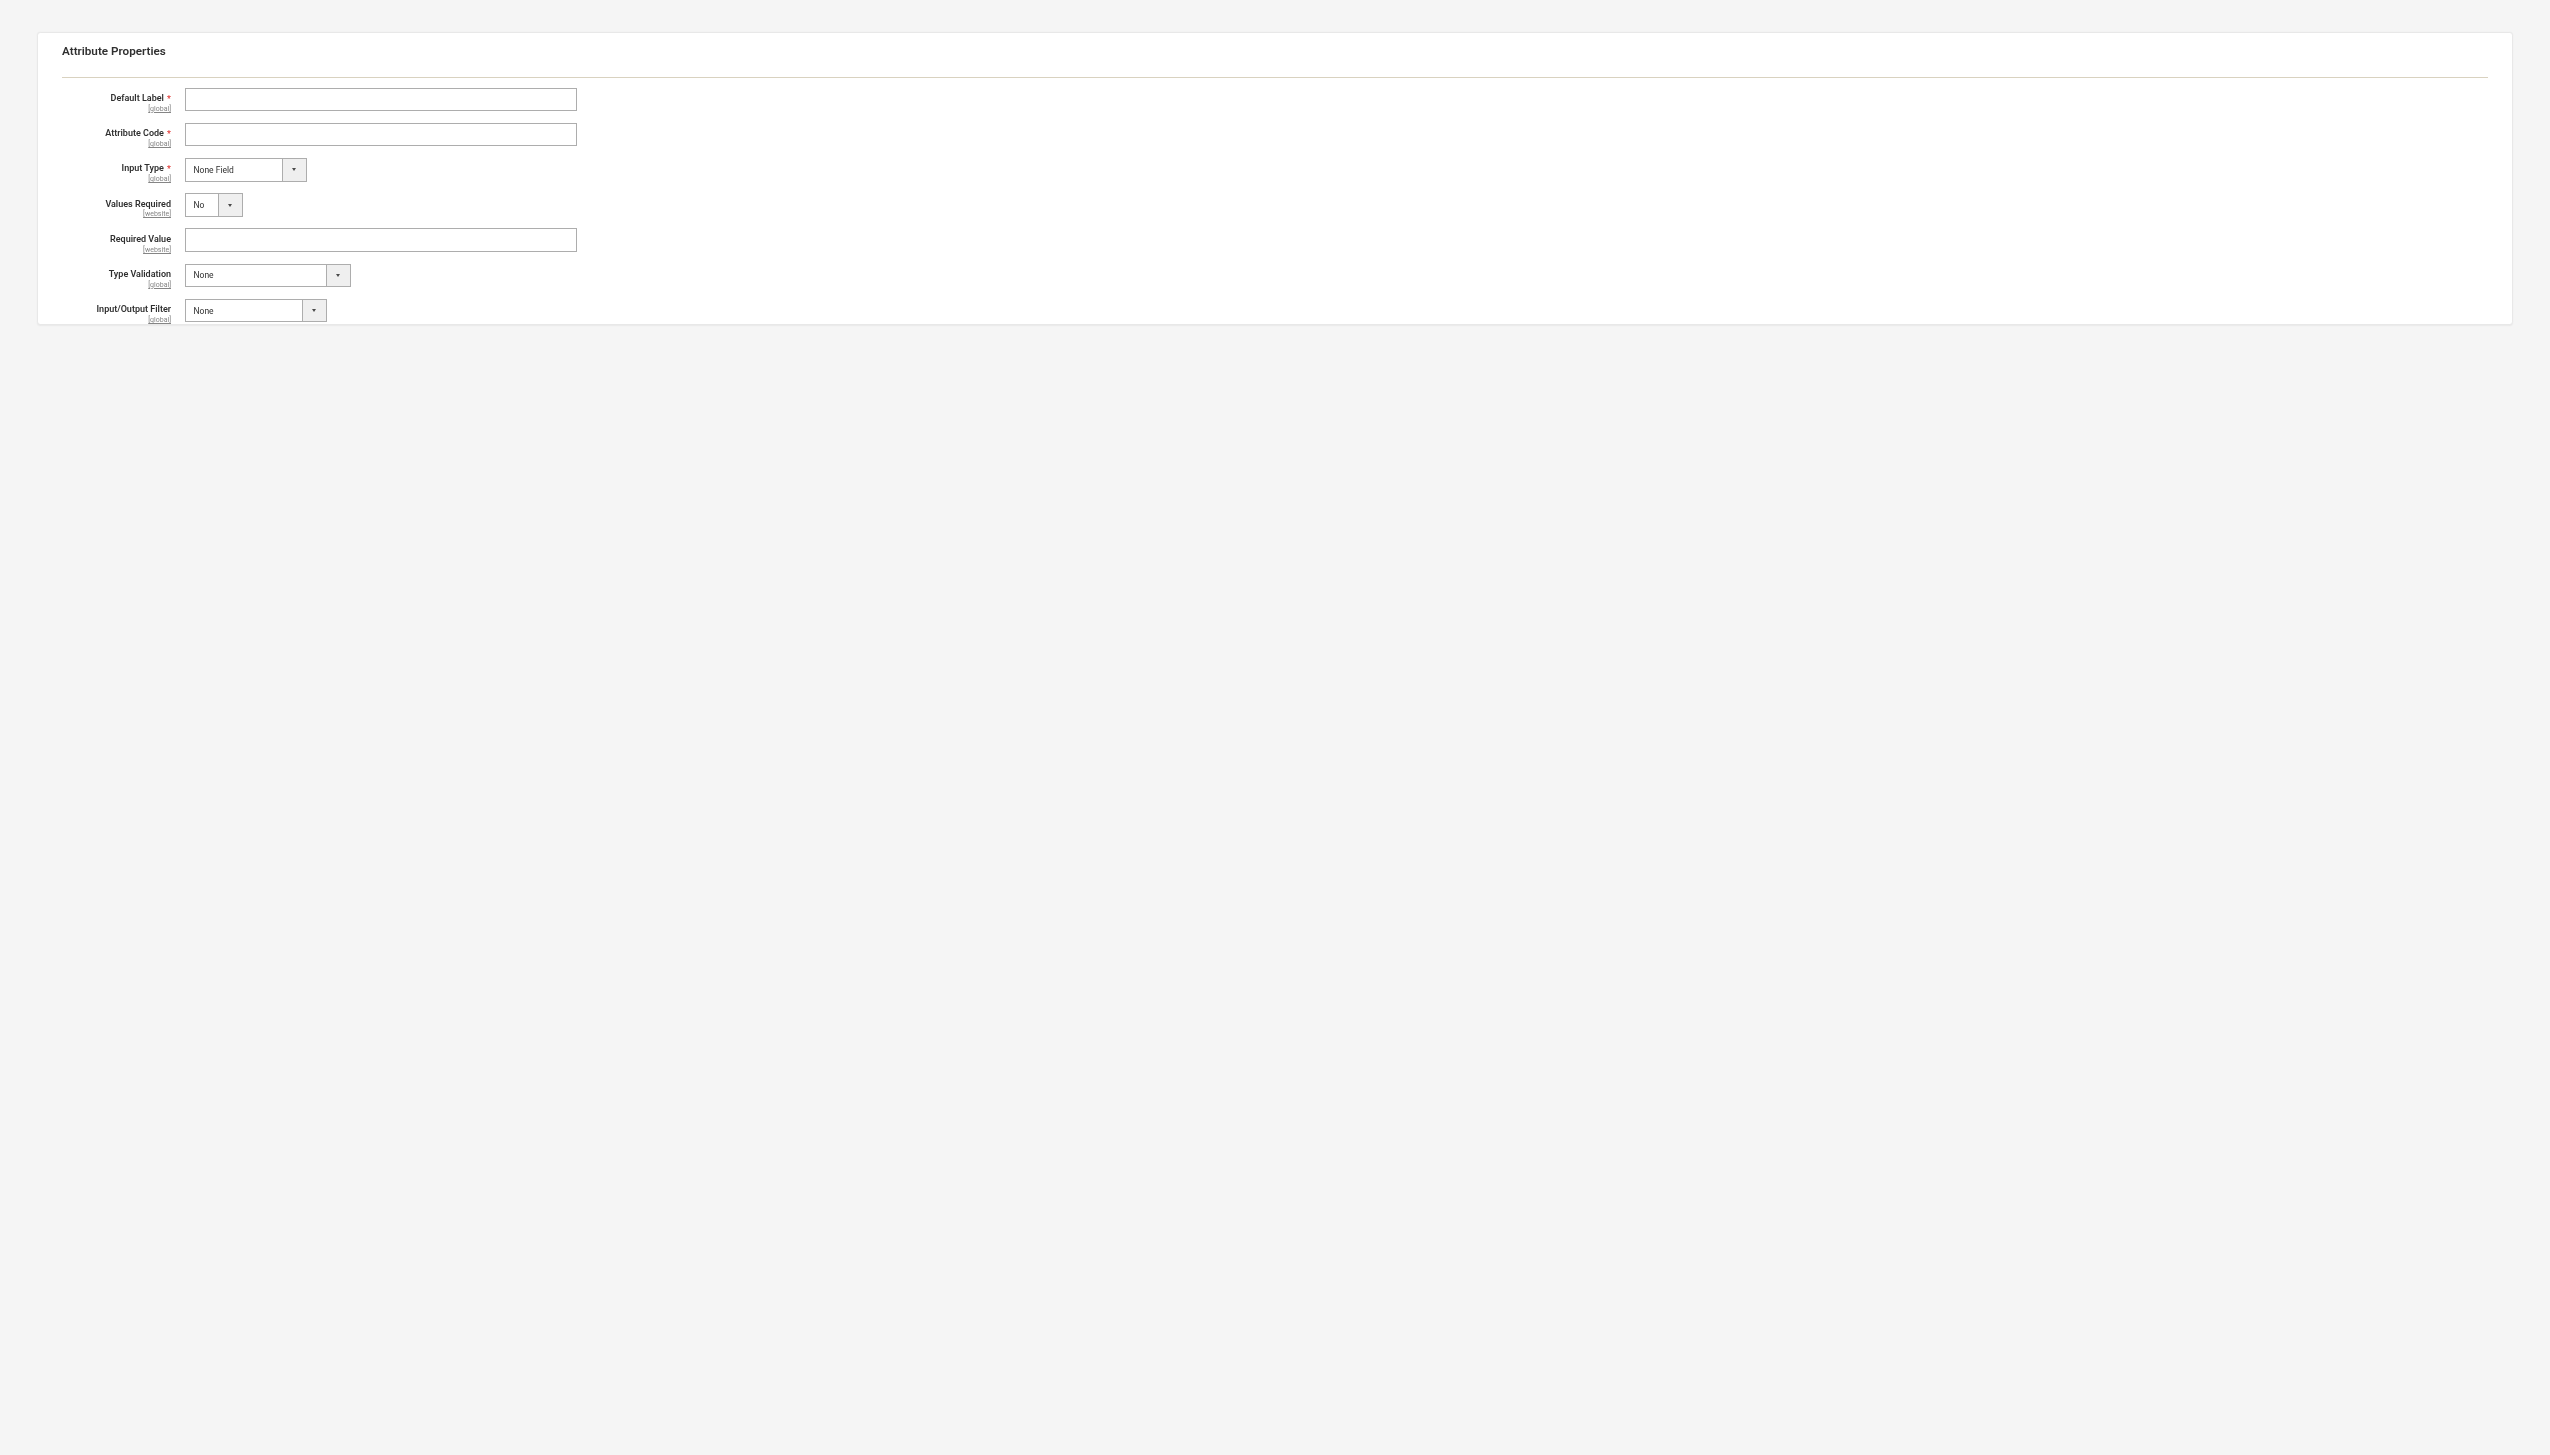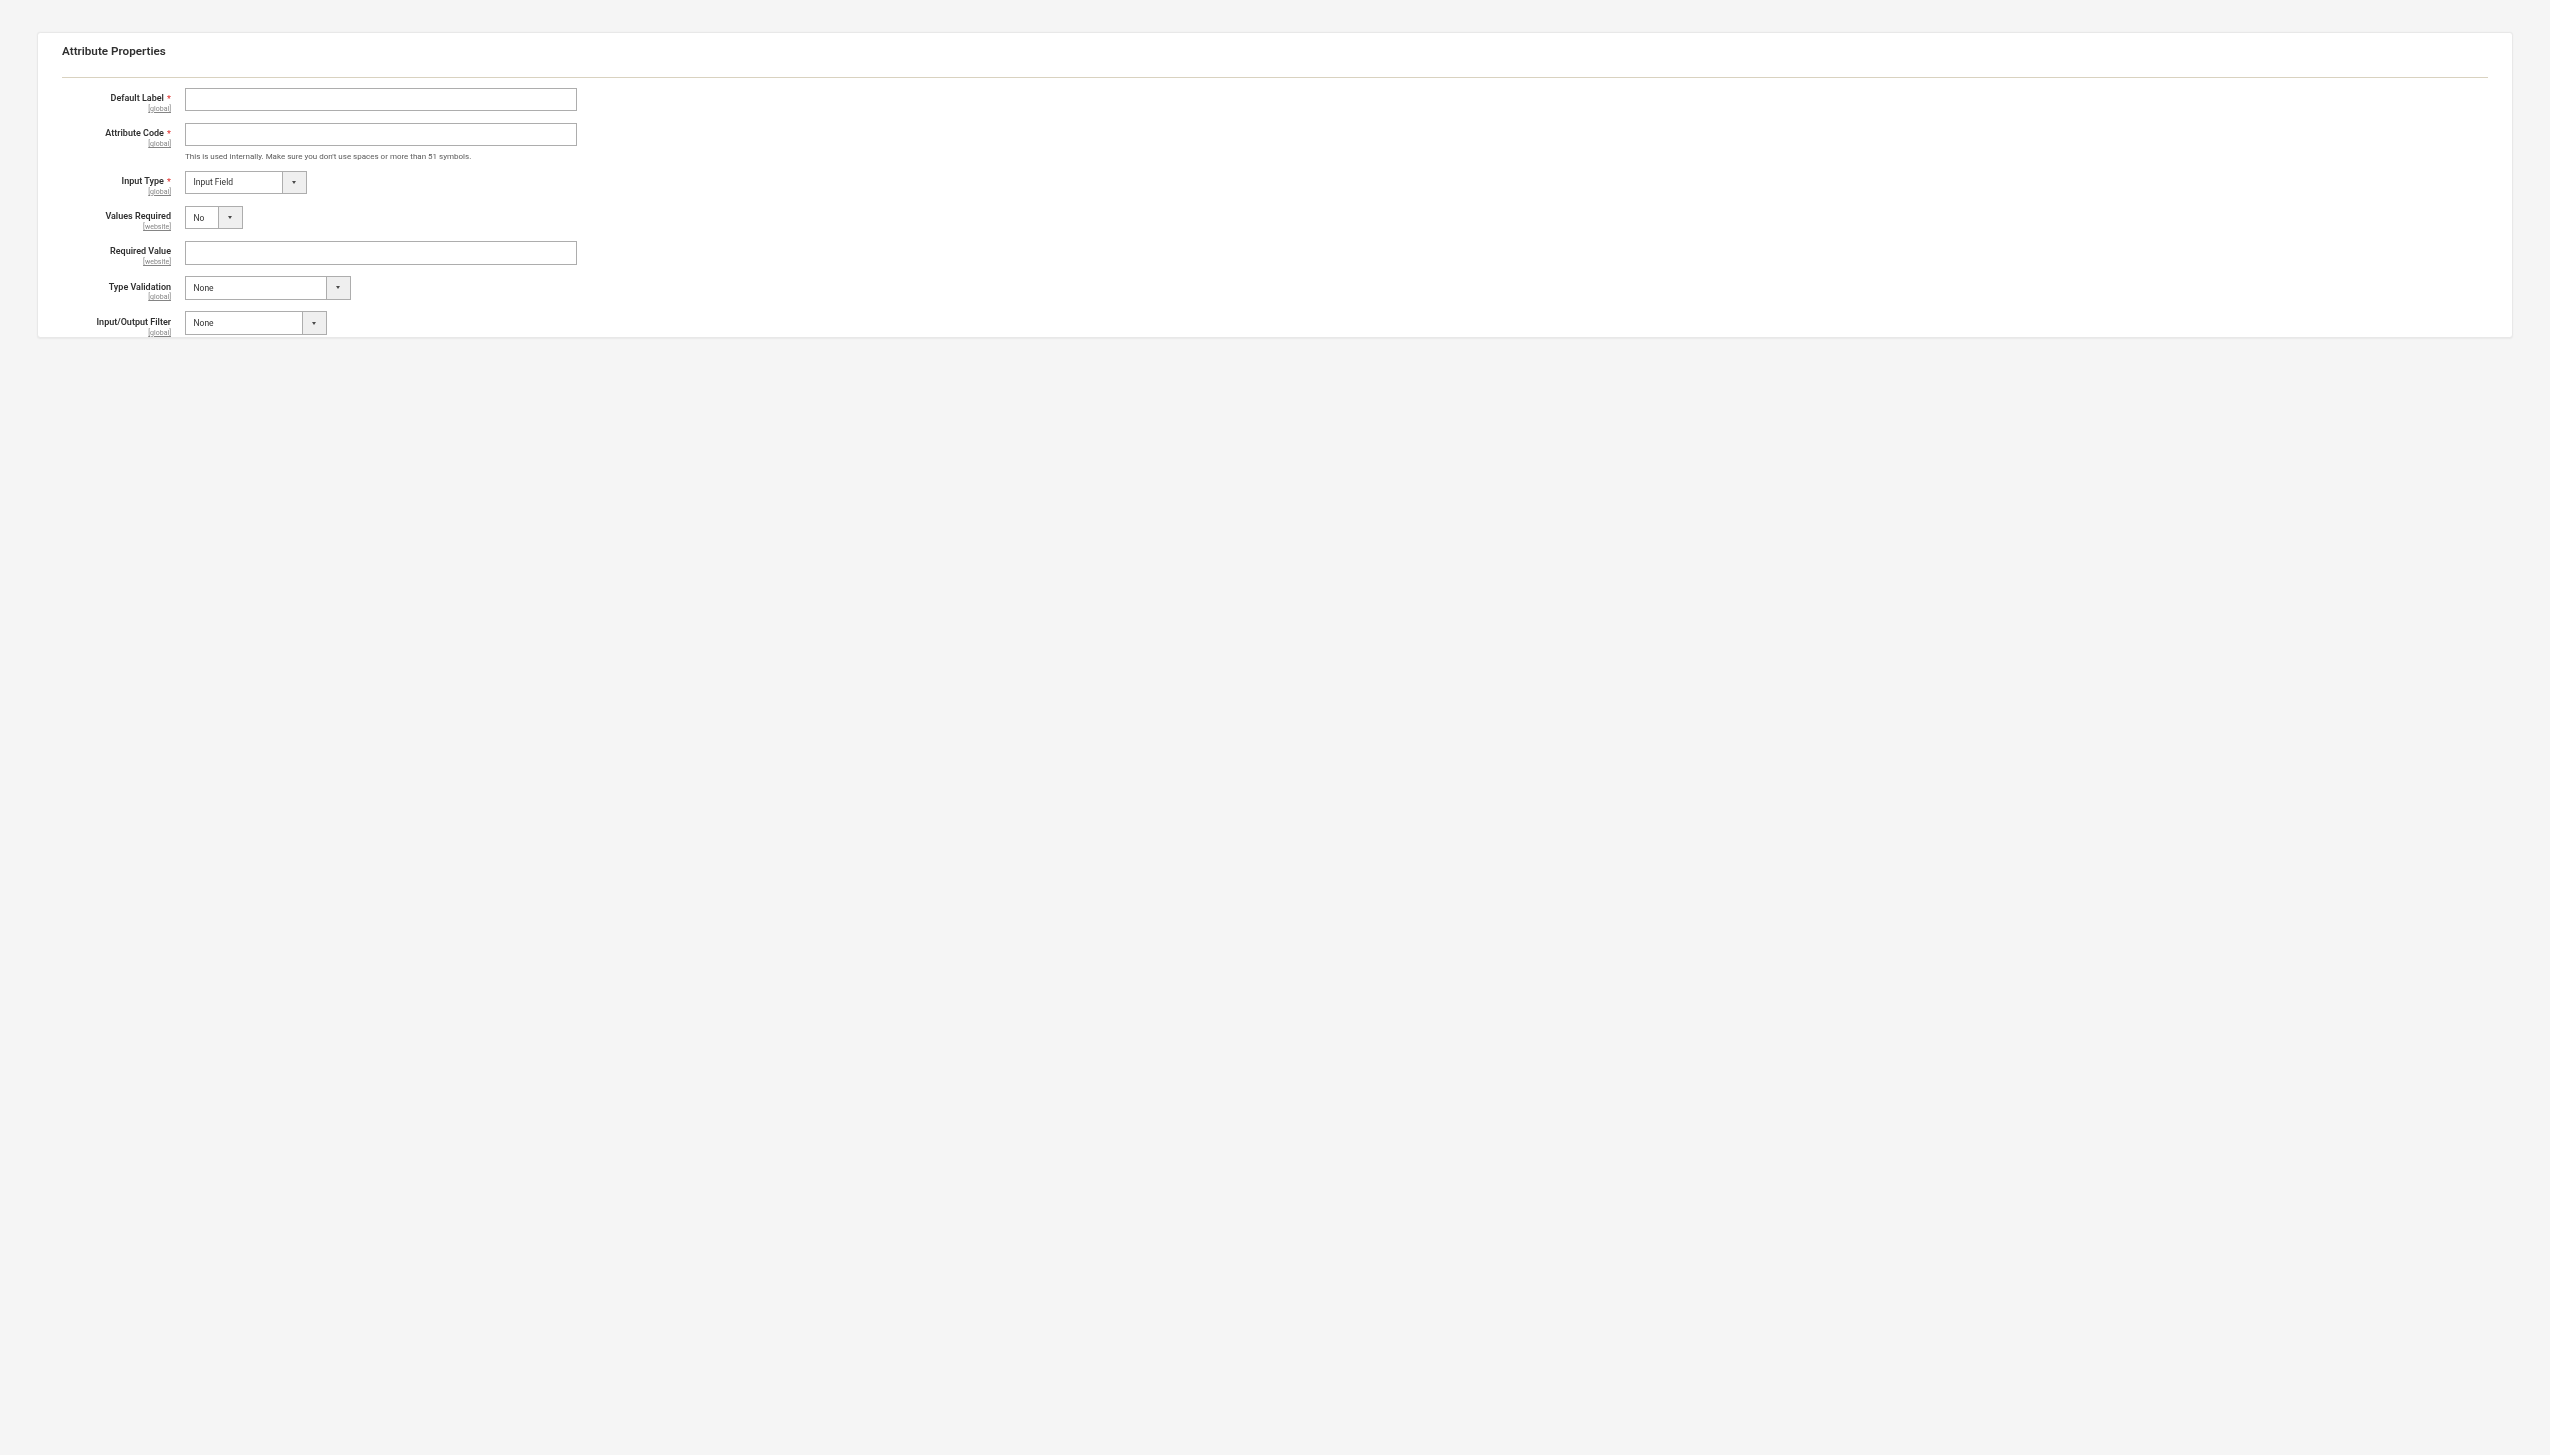"This is used internally. Make" div.hint { html: <div>This is used internally. Make sure you don't use spaces or more than 51 symbols.</div> -> none }
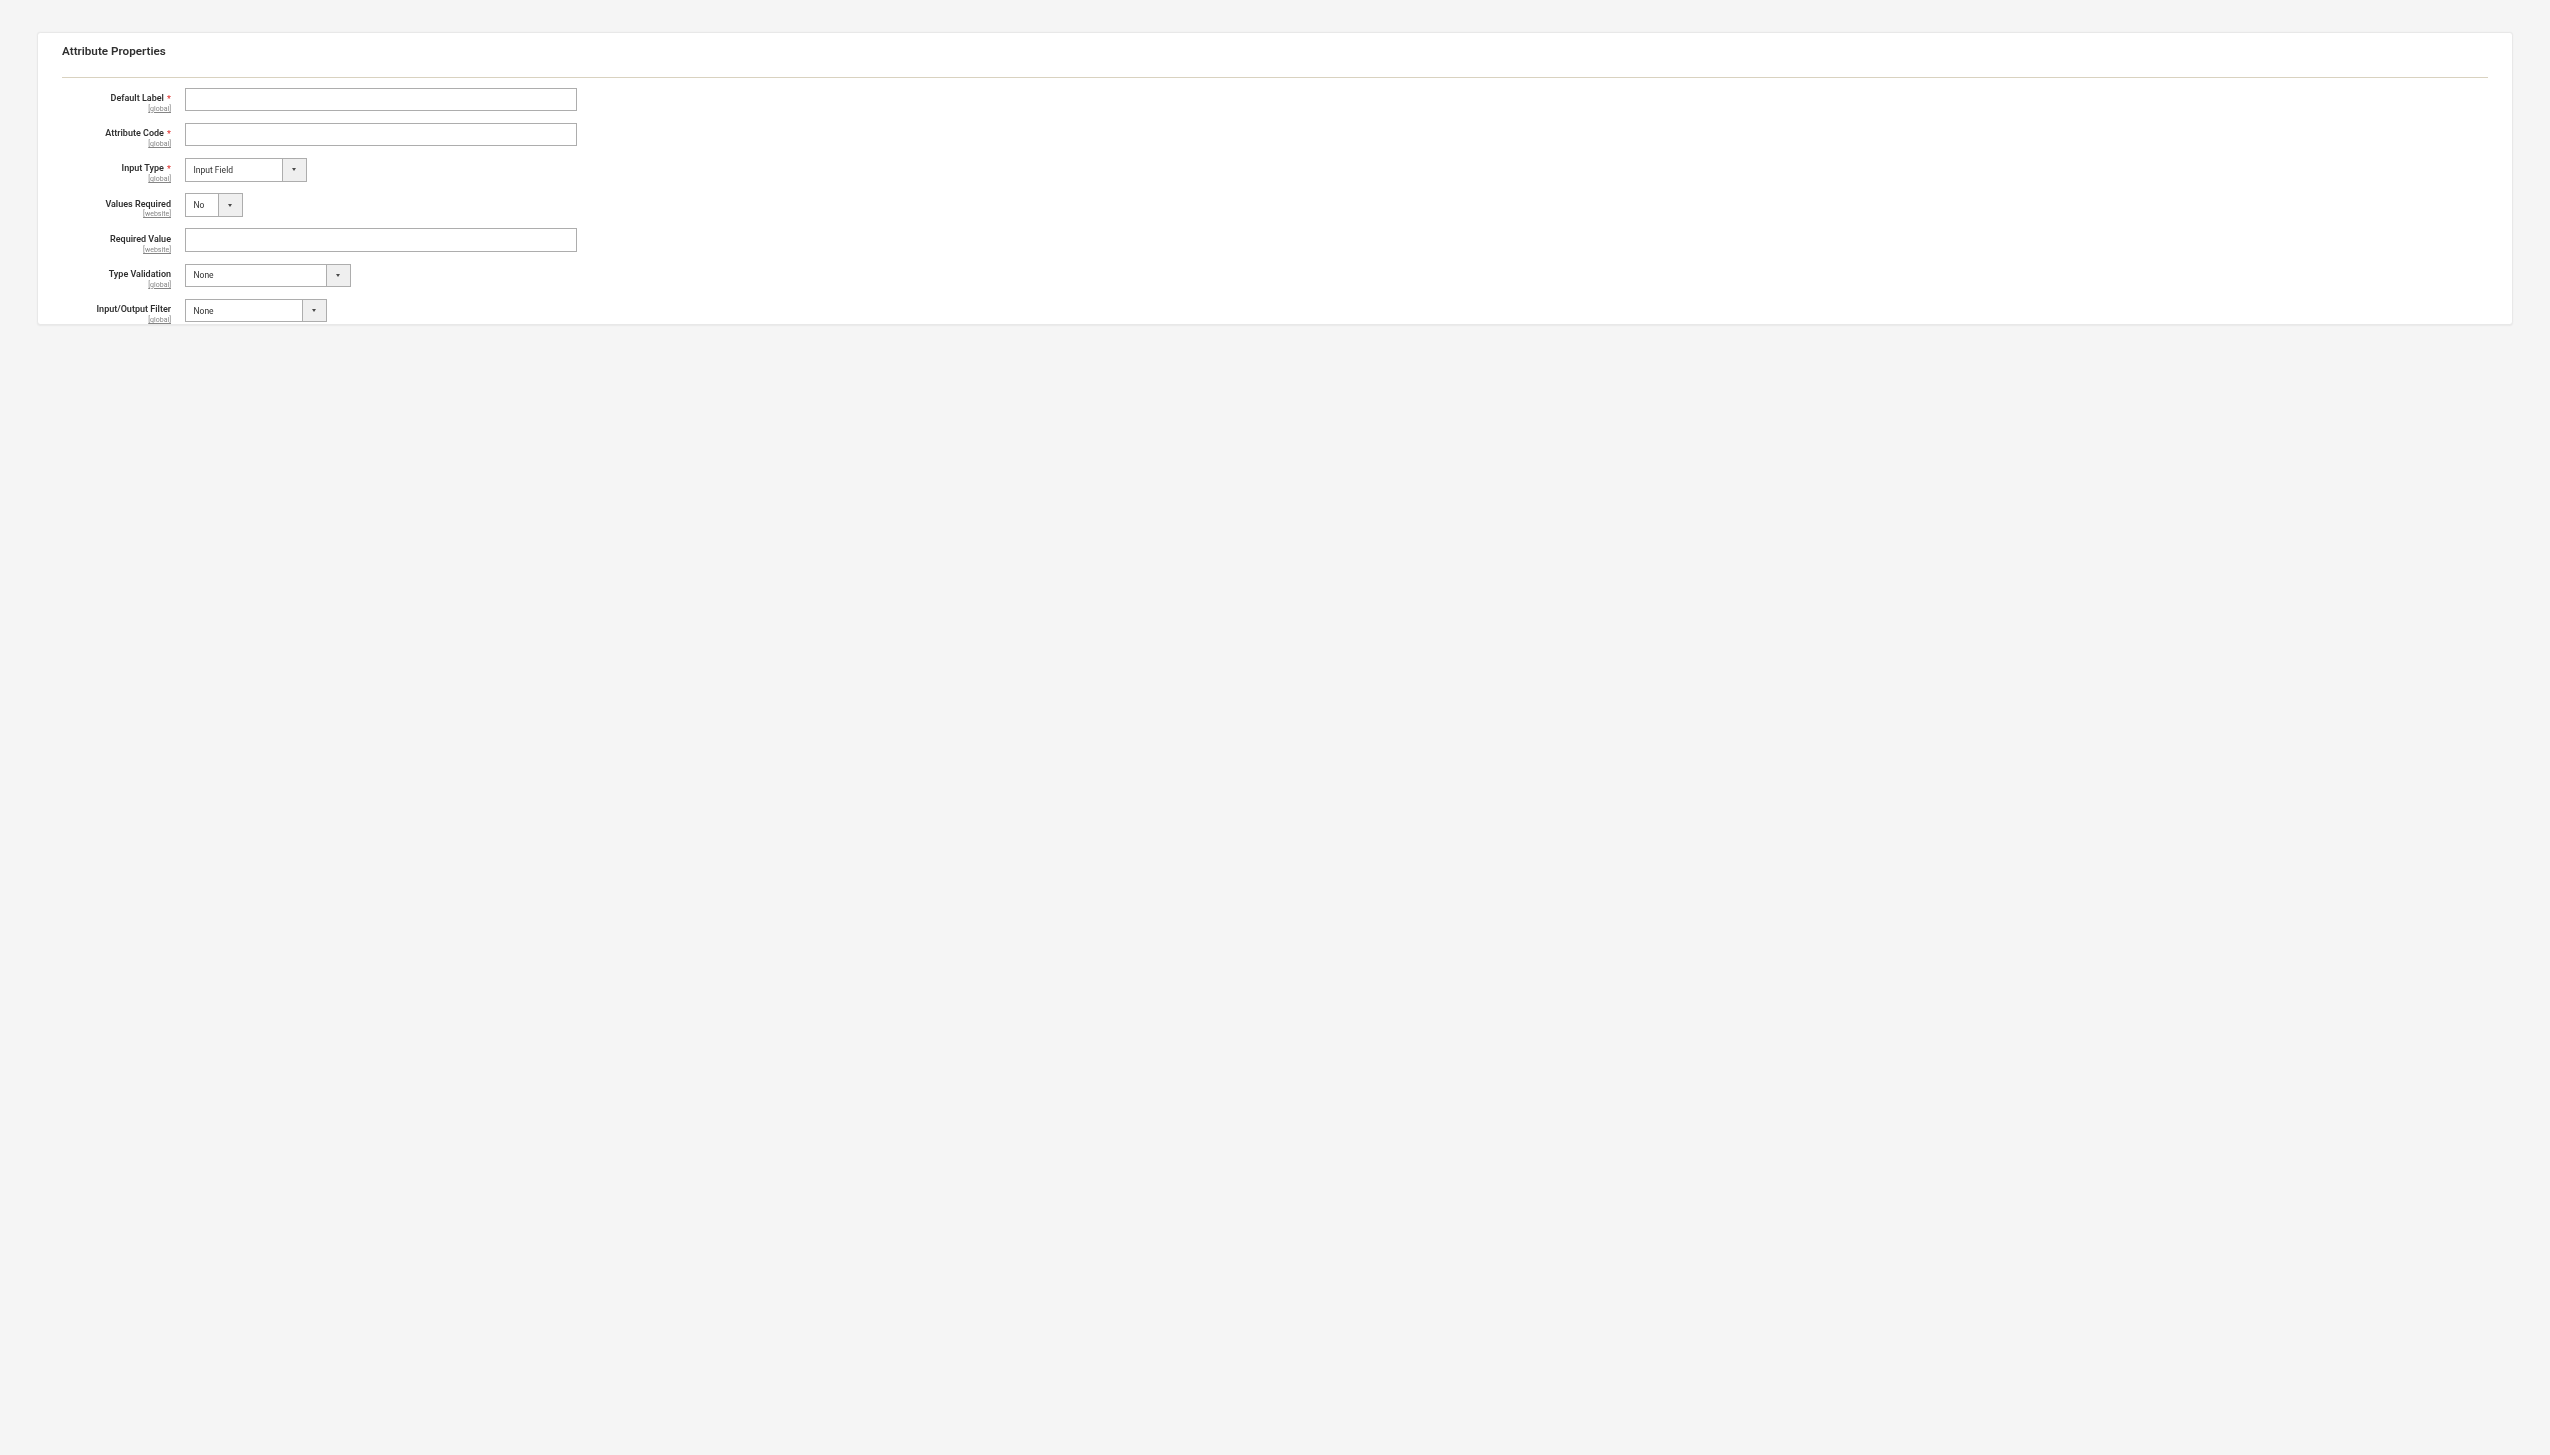"Input Field" div.select-value { text: Input -> None }
